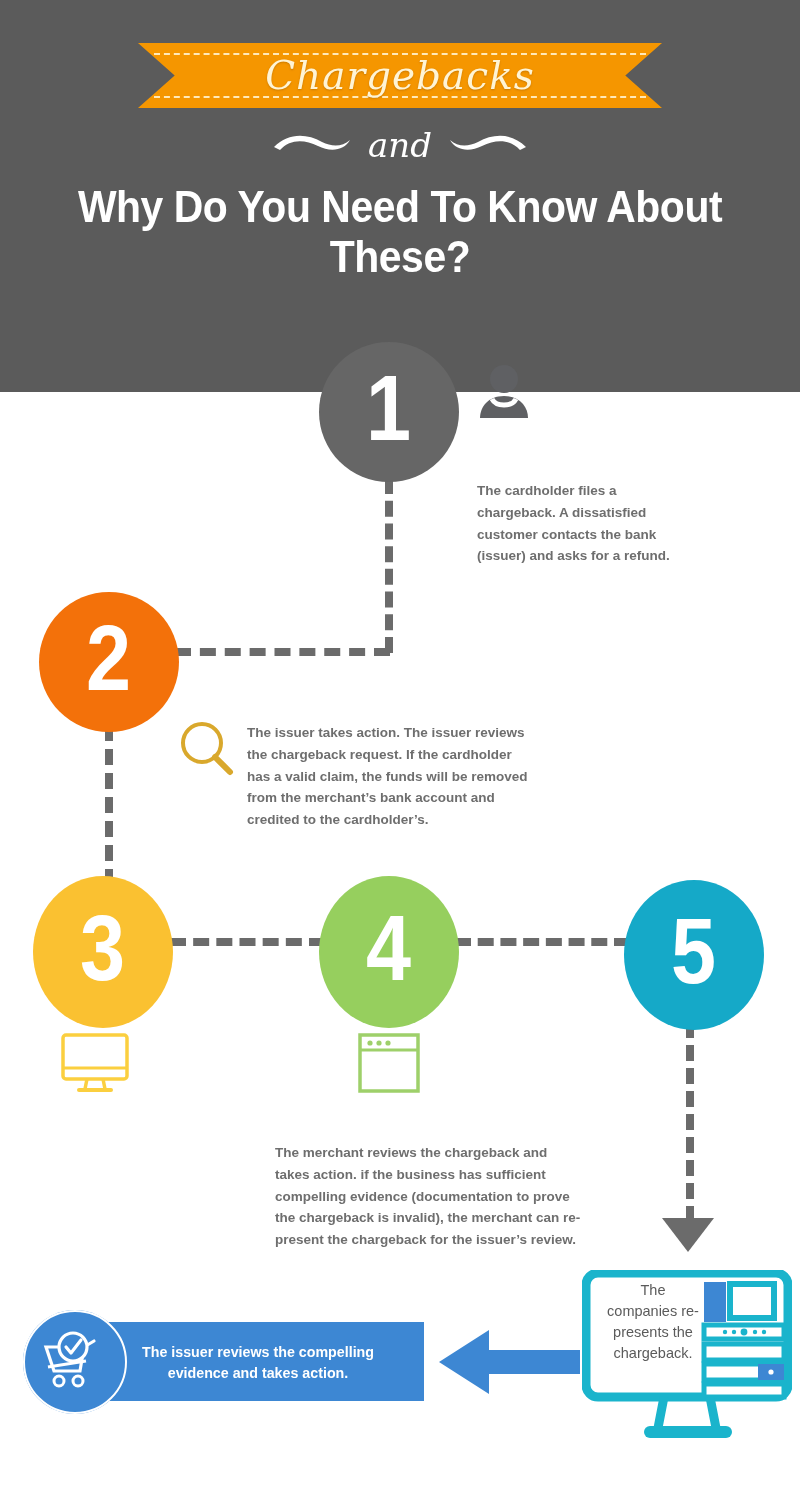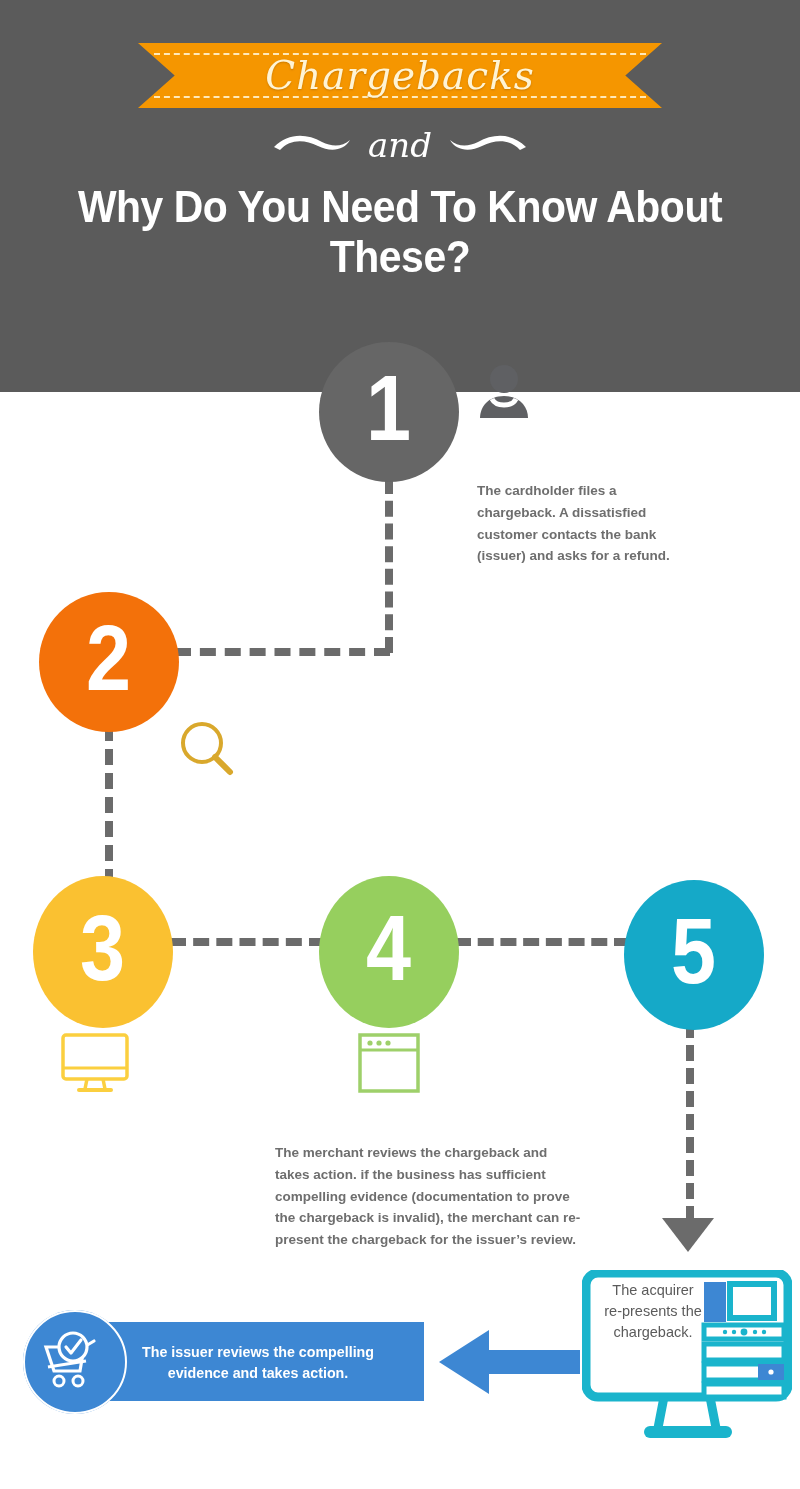"The issuer takes action. The" div.txt { html: none -> <div>The issuer takes action. The issuer reviews the chargeback request. If the cardholder has a valid claim, the funds will be removed from the merchant’s bank account and credited to the cardholder’s.</div> }
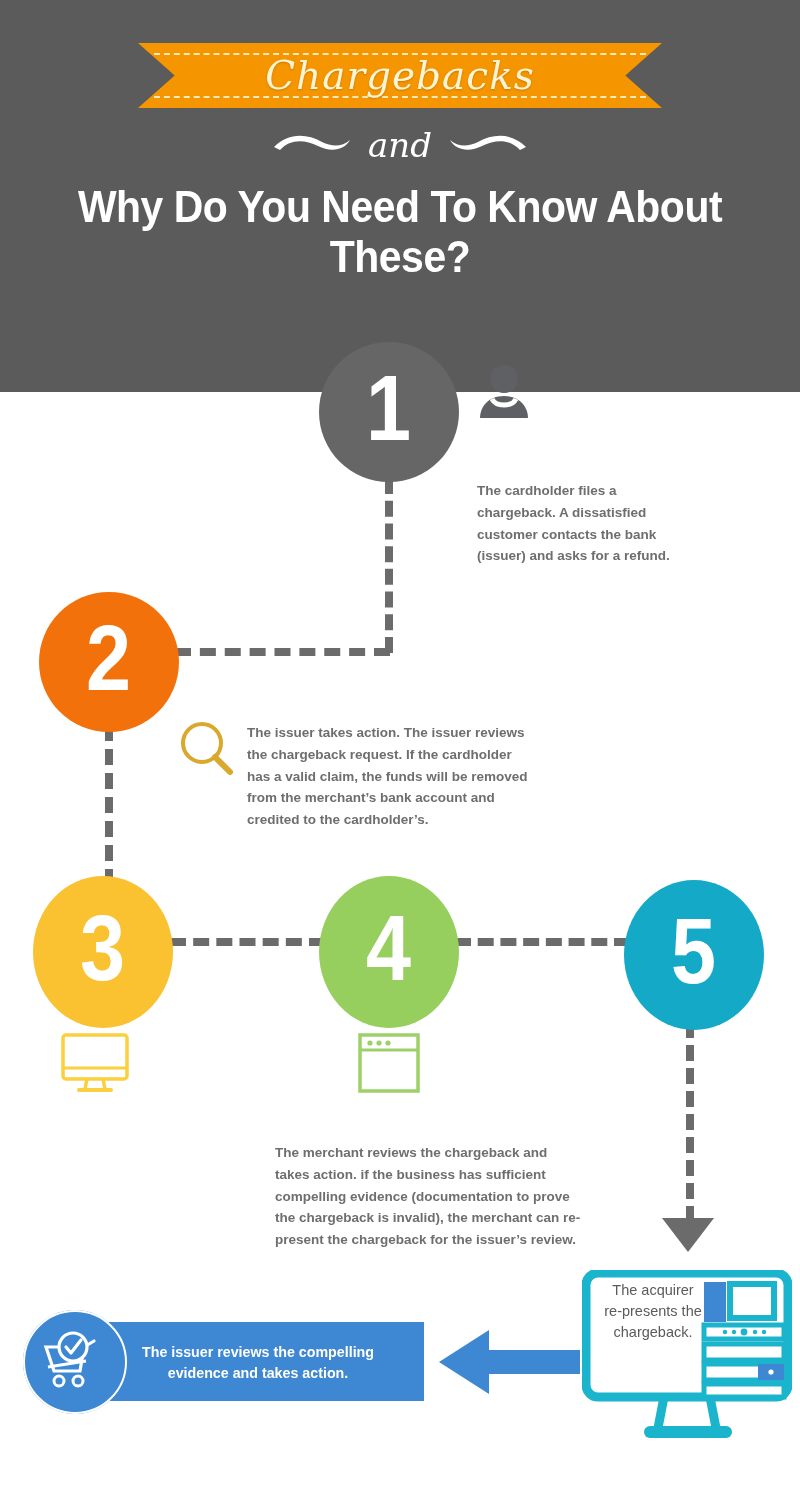"The acquirer re-presents the chargeback." div.monitor-text { text: acquirer -> companies }
